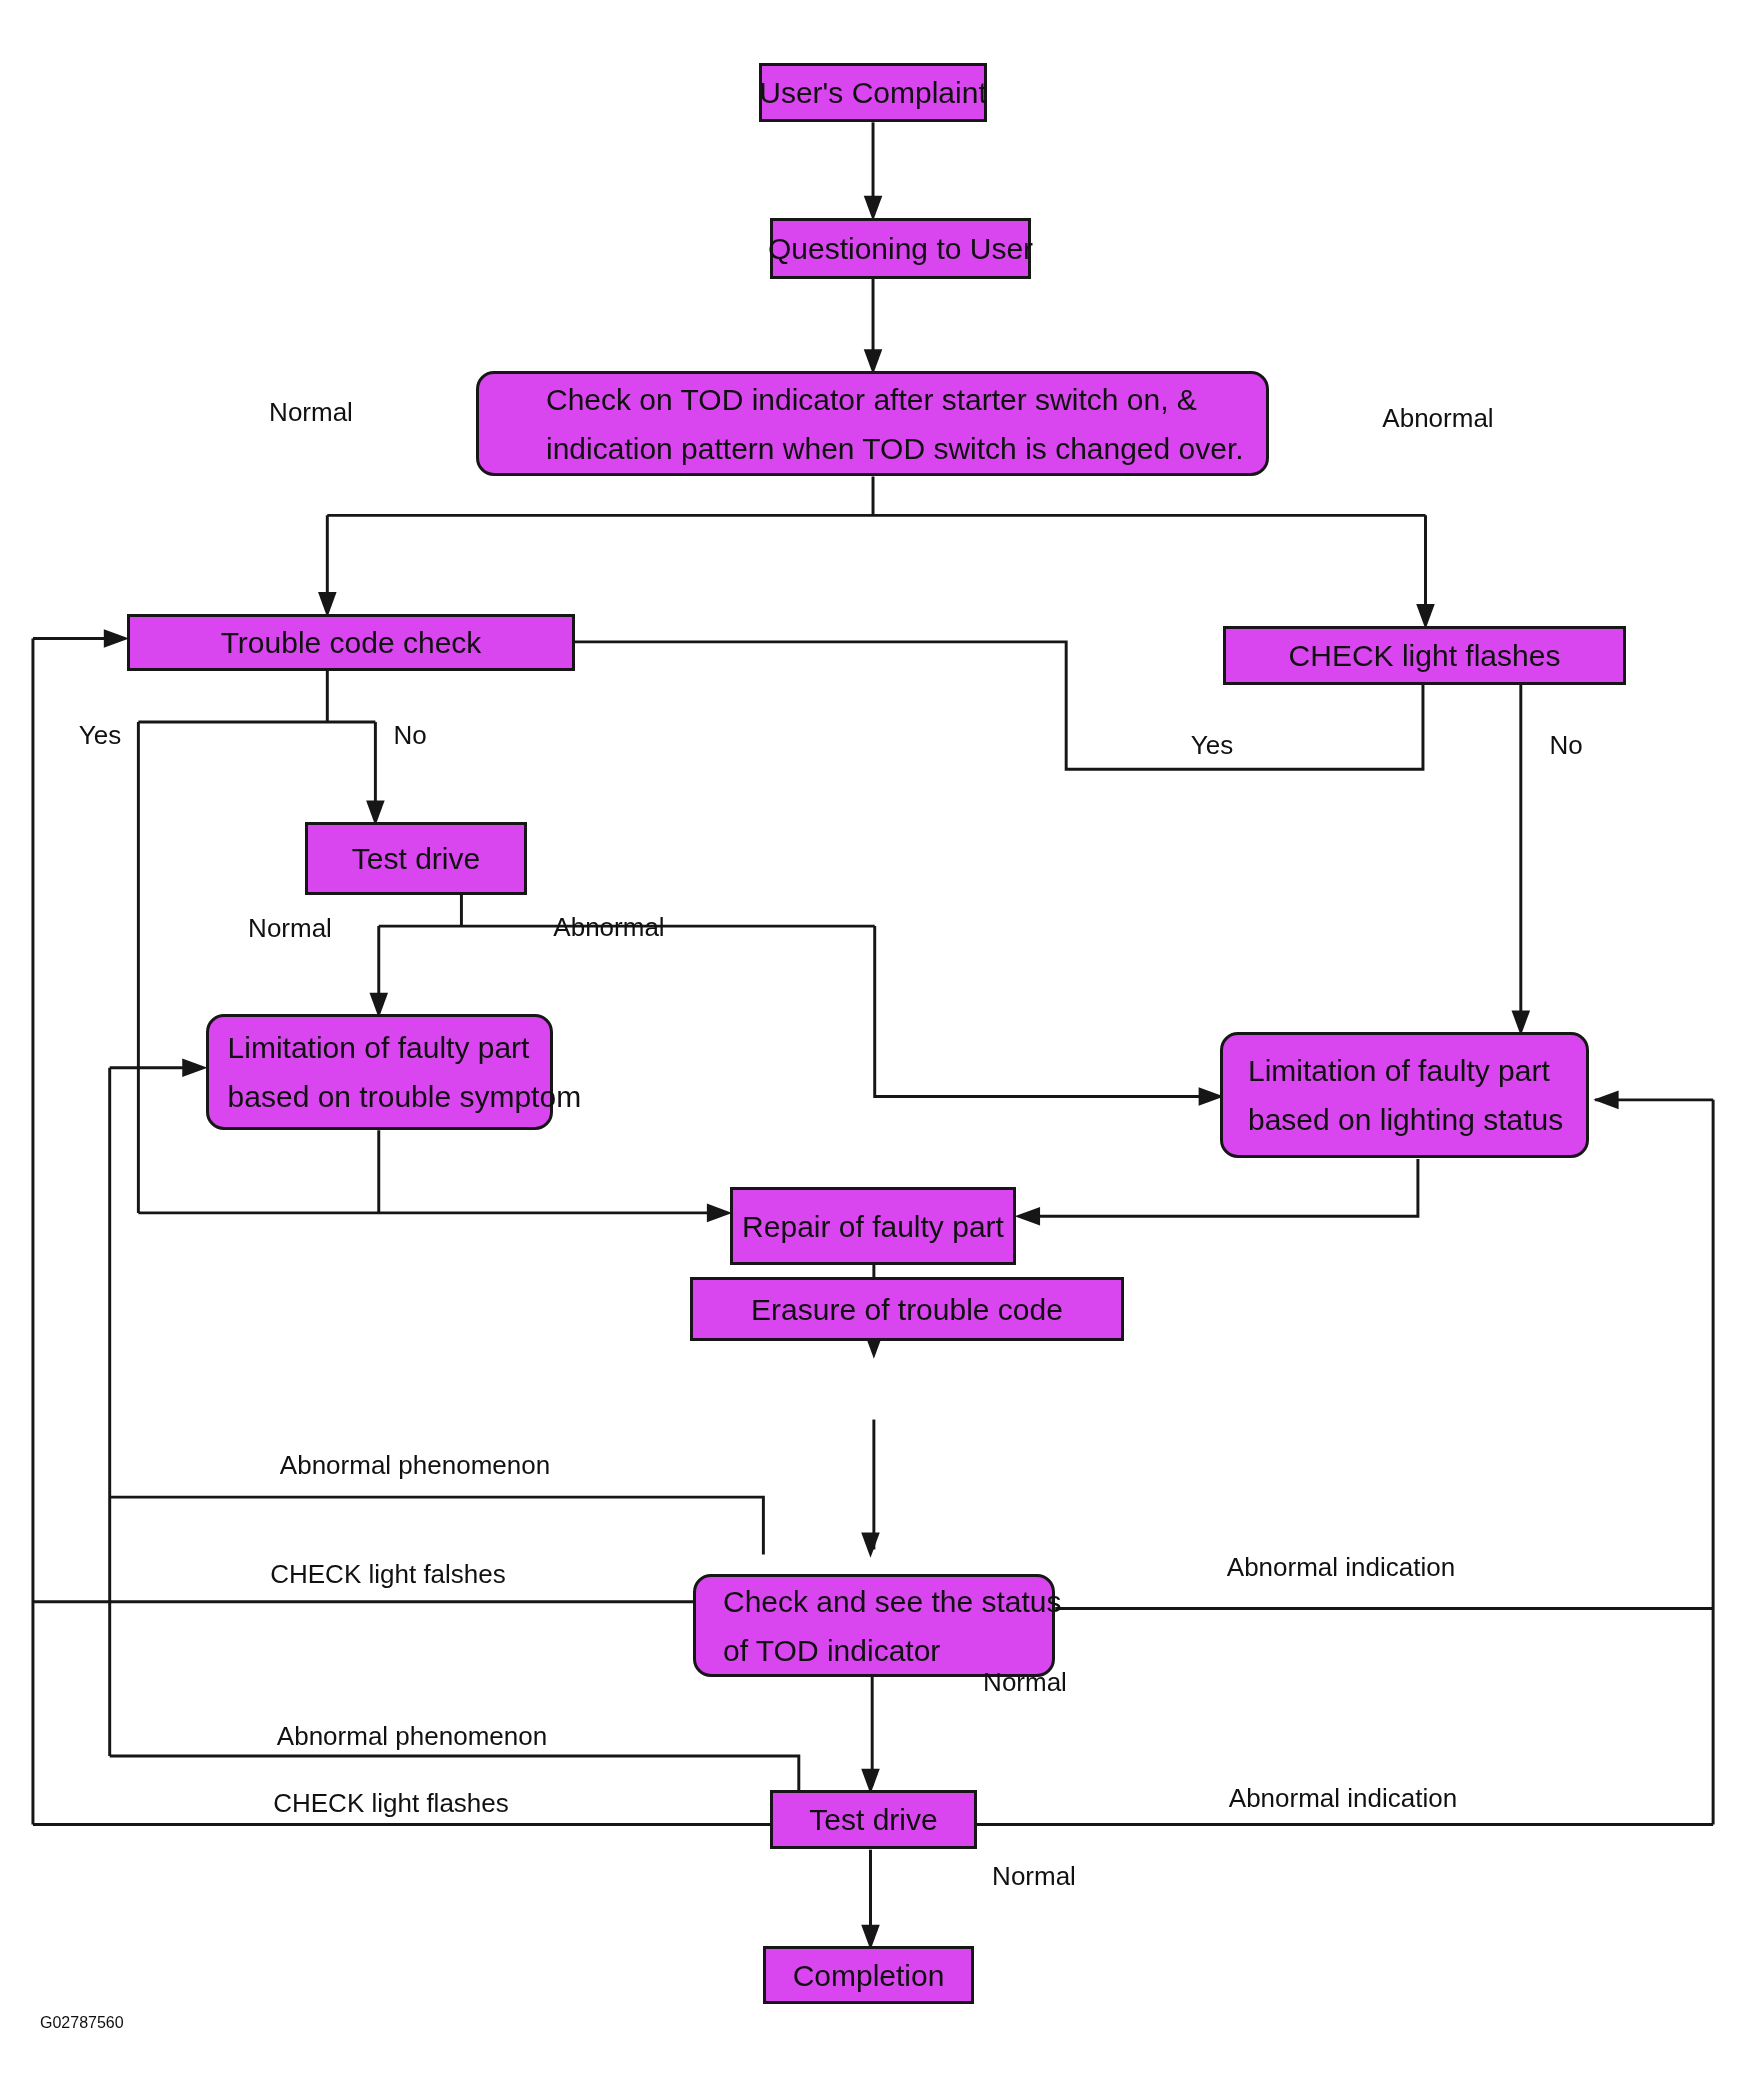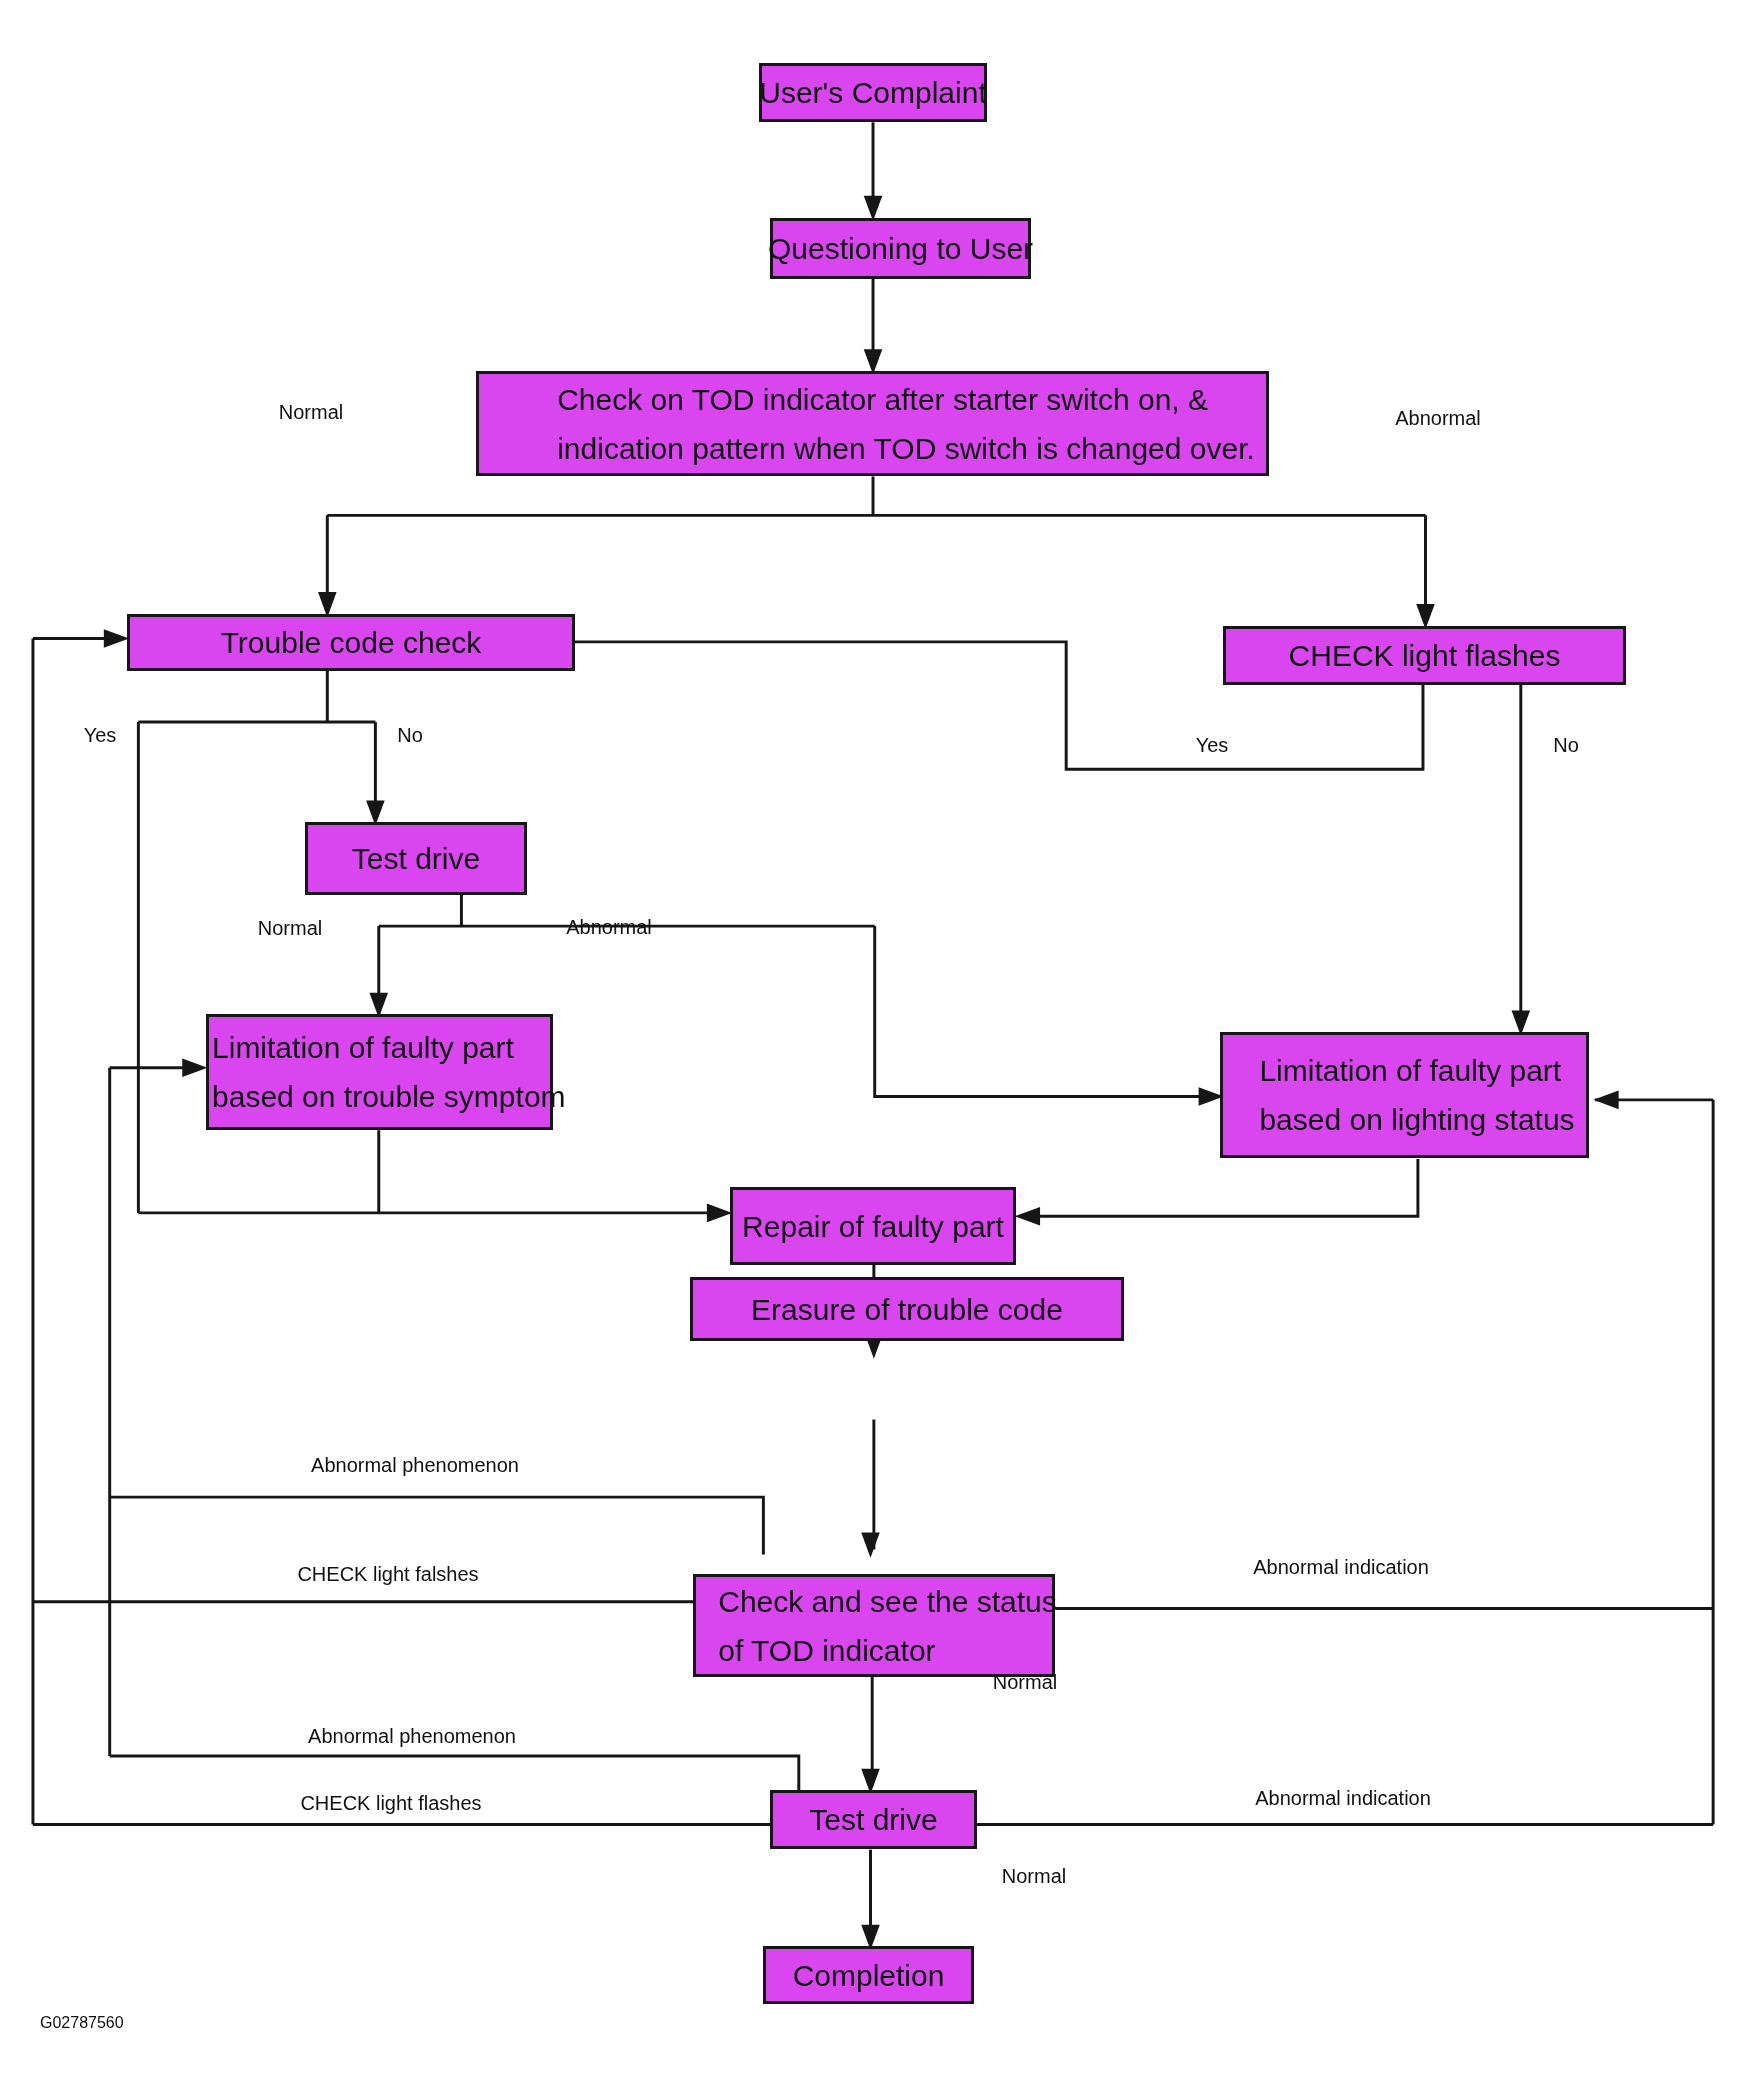"Normal" .lbl { font-size: 20px -> 26px }
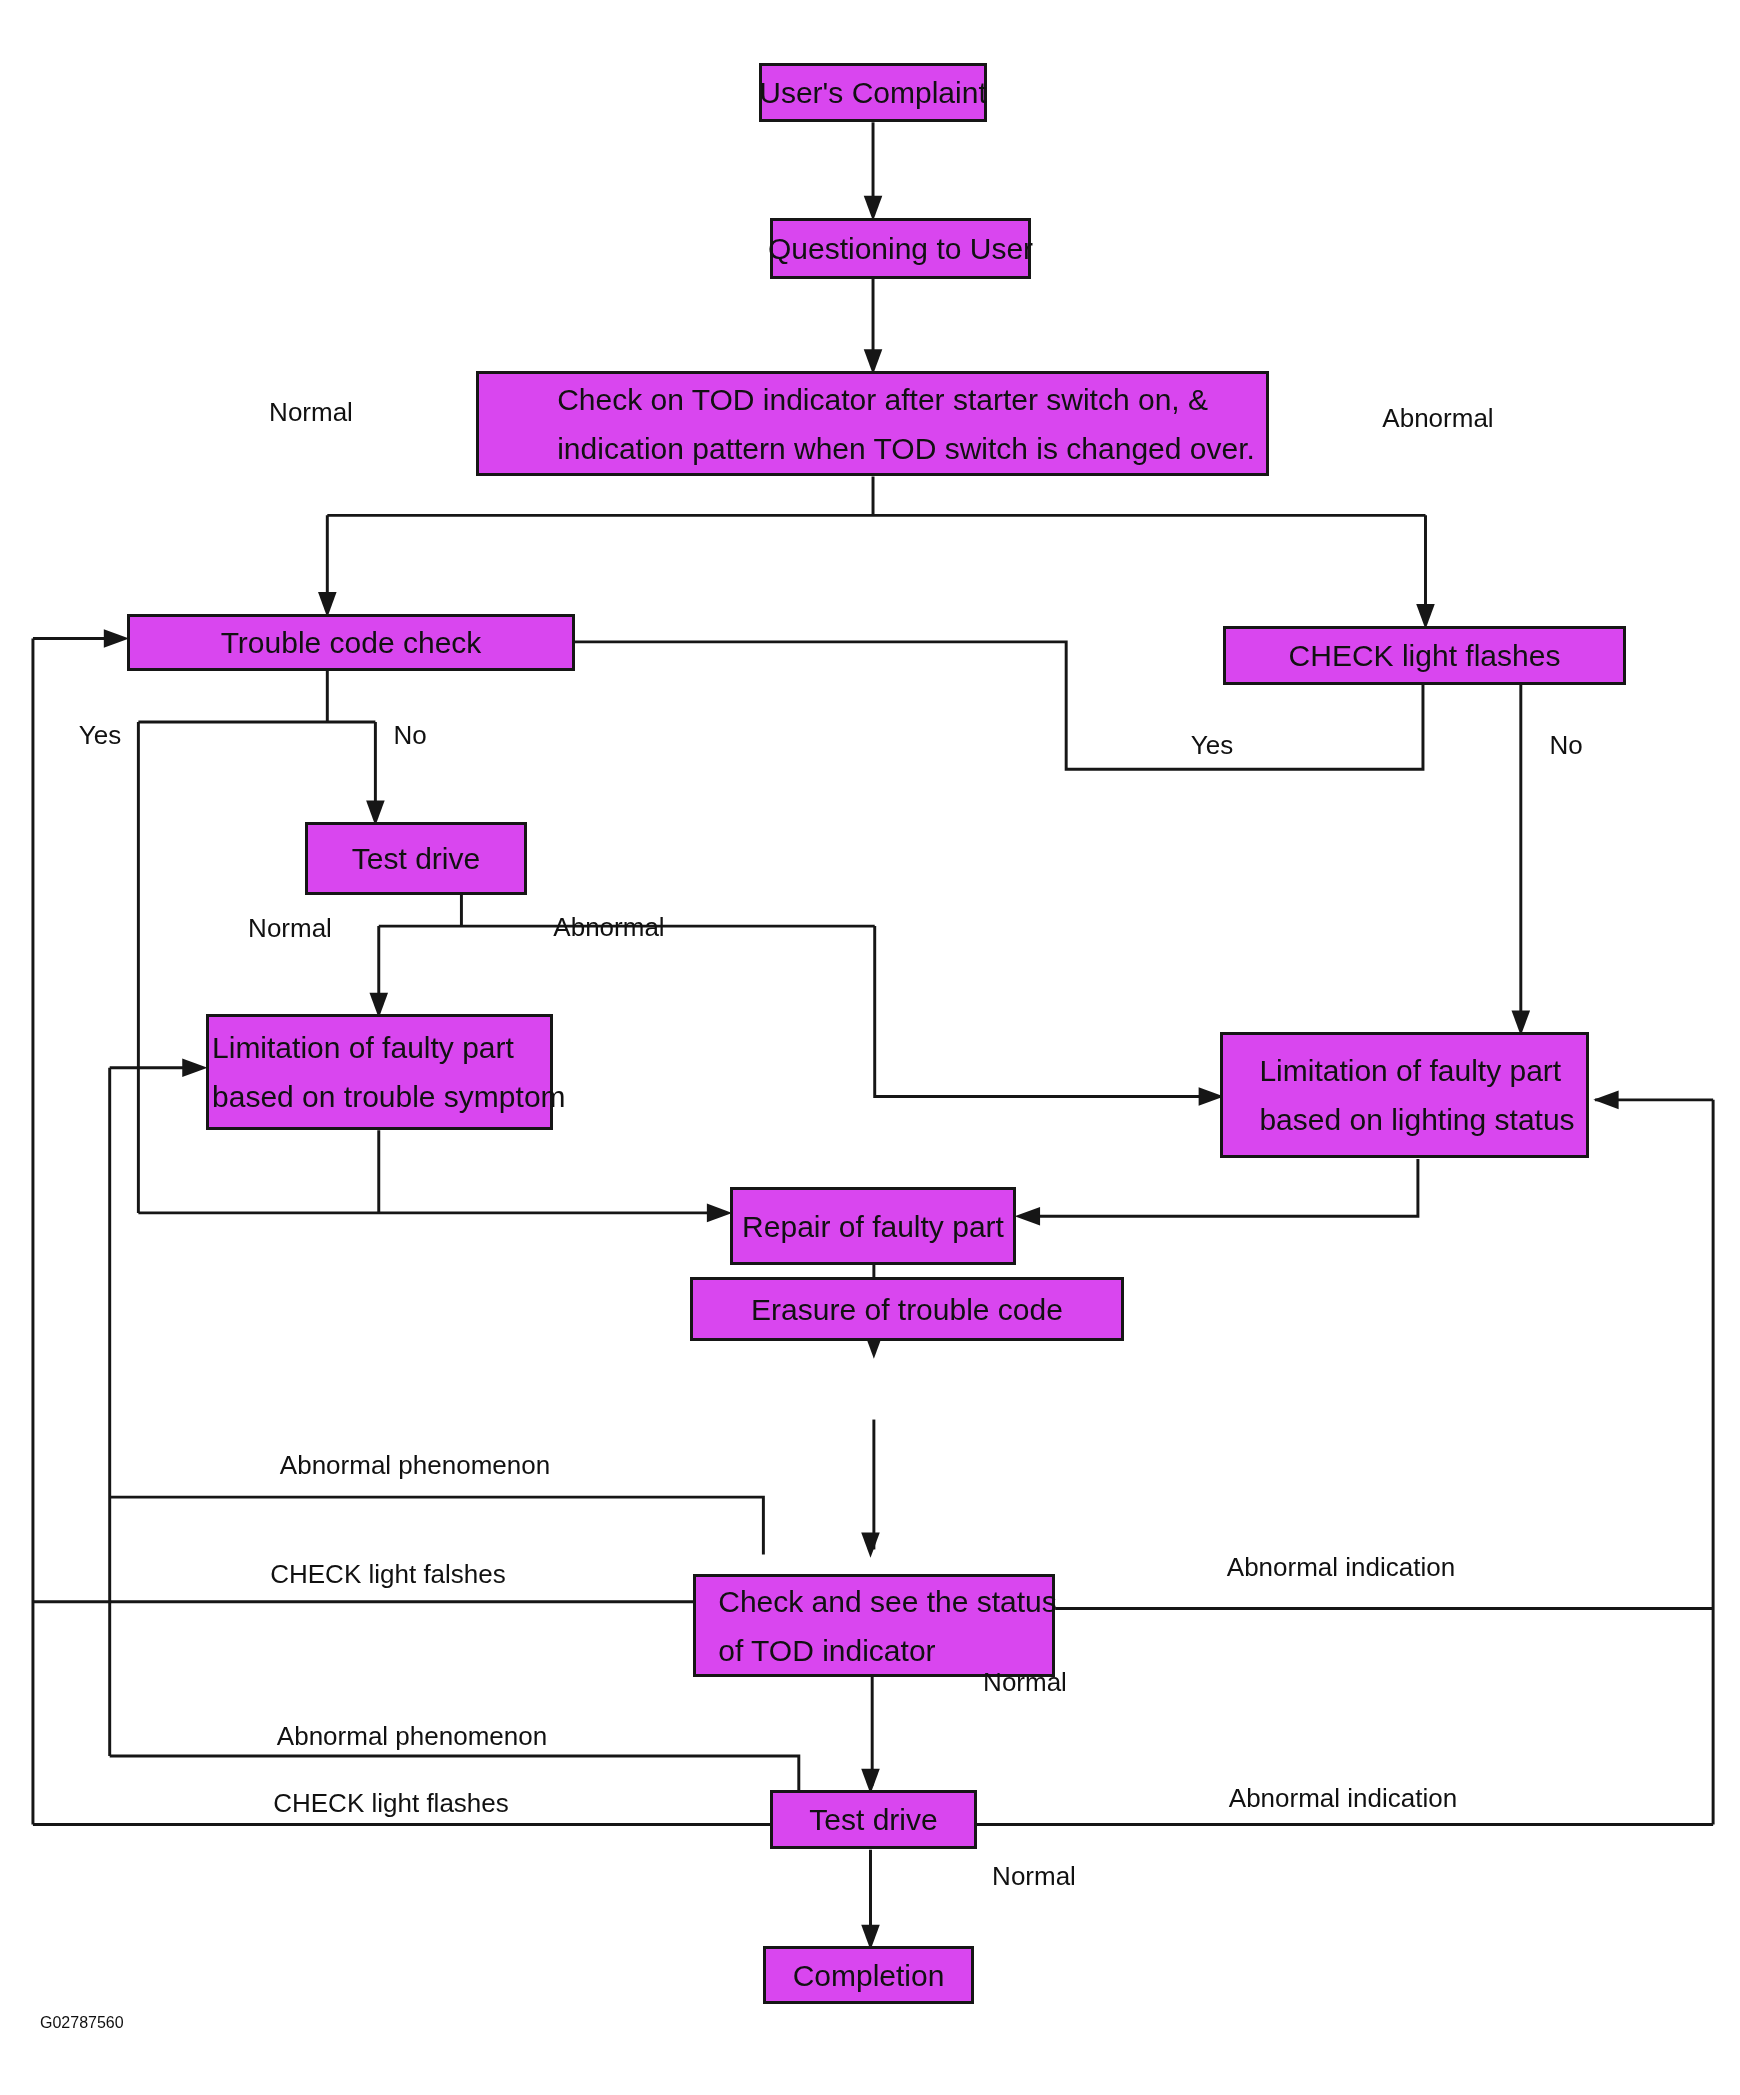"Check on TOD indicator after" .node.align-left { border-radius: none -> 18px; justify-content: center -> flex-start }
